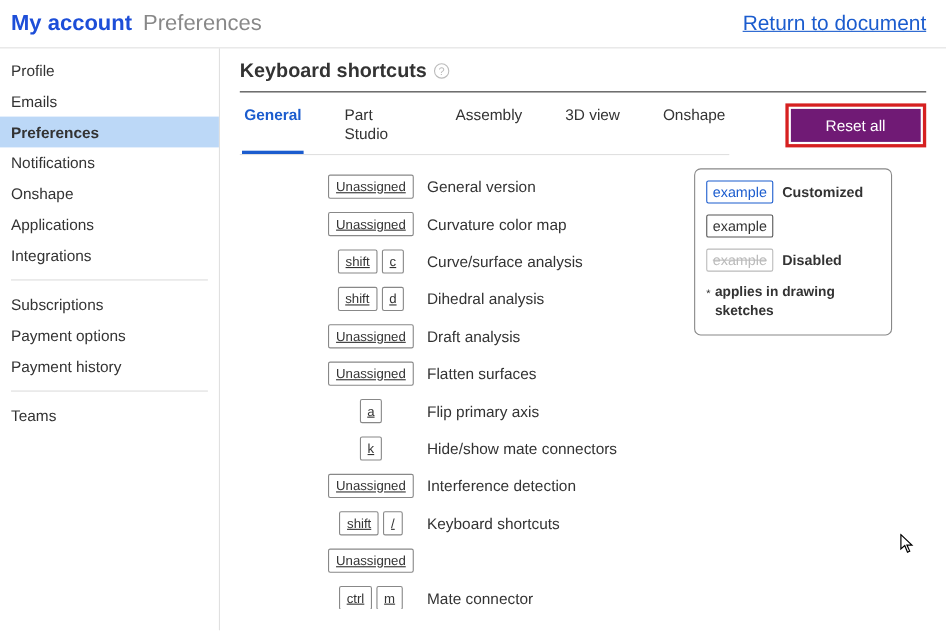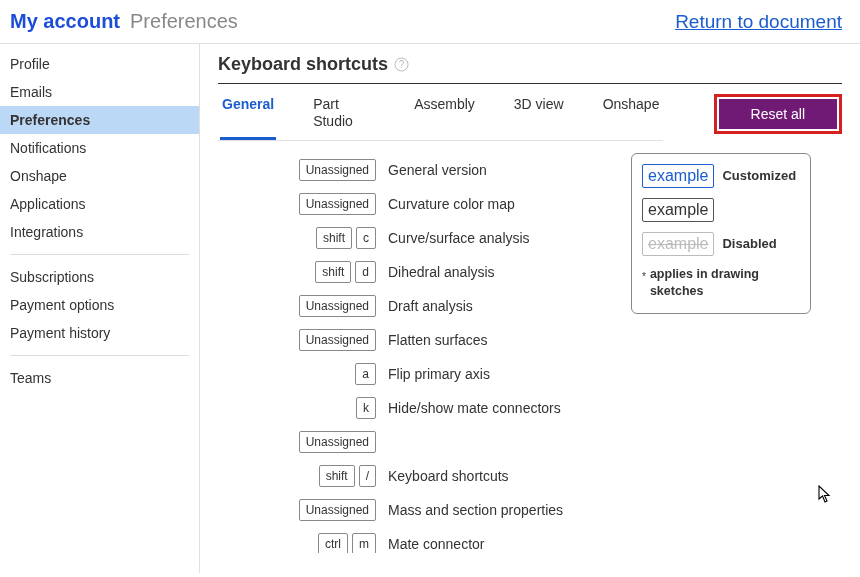"Unassigned" .keys { justify-content: flex-end -> center; text-decoration: none -> underline }
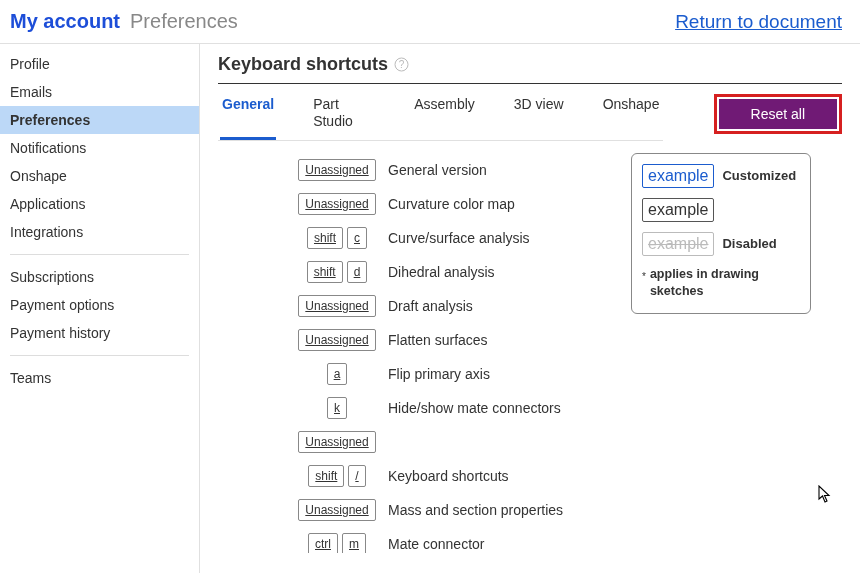"example" .lg-key { font-size: 16px -> 13px }
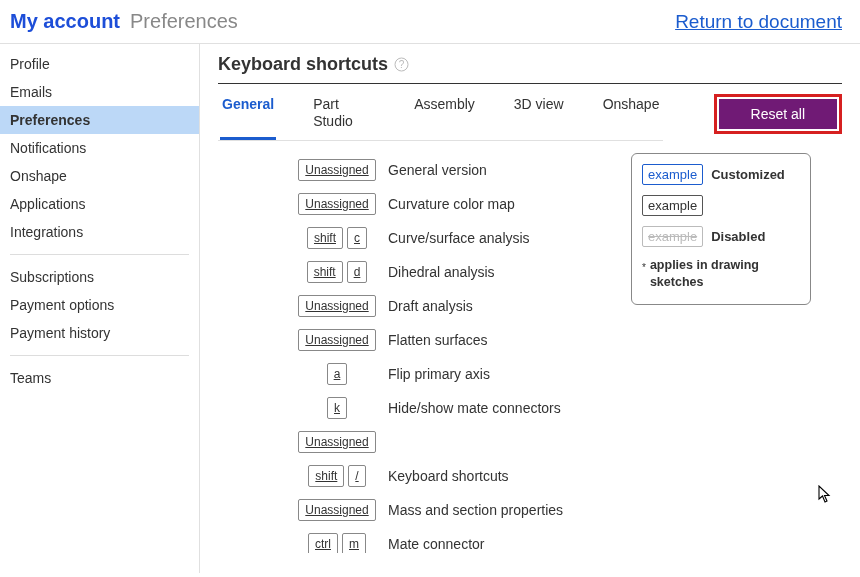"Interference detection" div.action { html: none -> <div>Interference detection</div> }
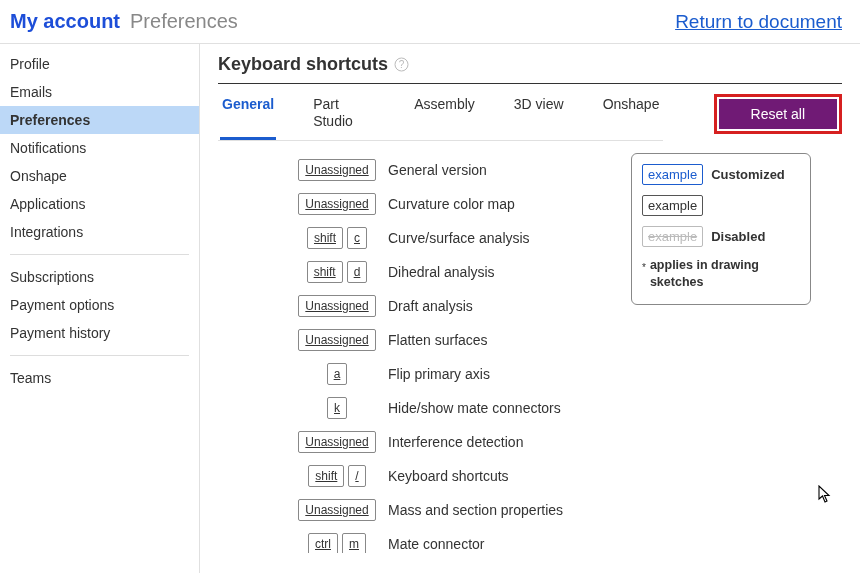"Mass and section properties" div.action { html: <div>Mass and section properties</div> -> none }
